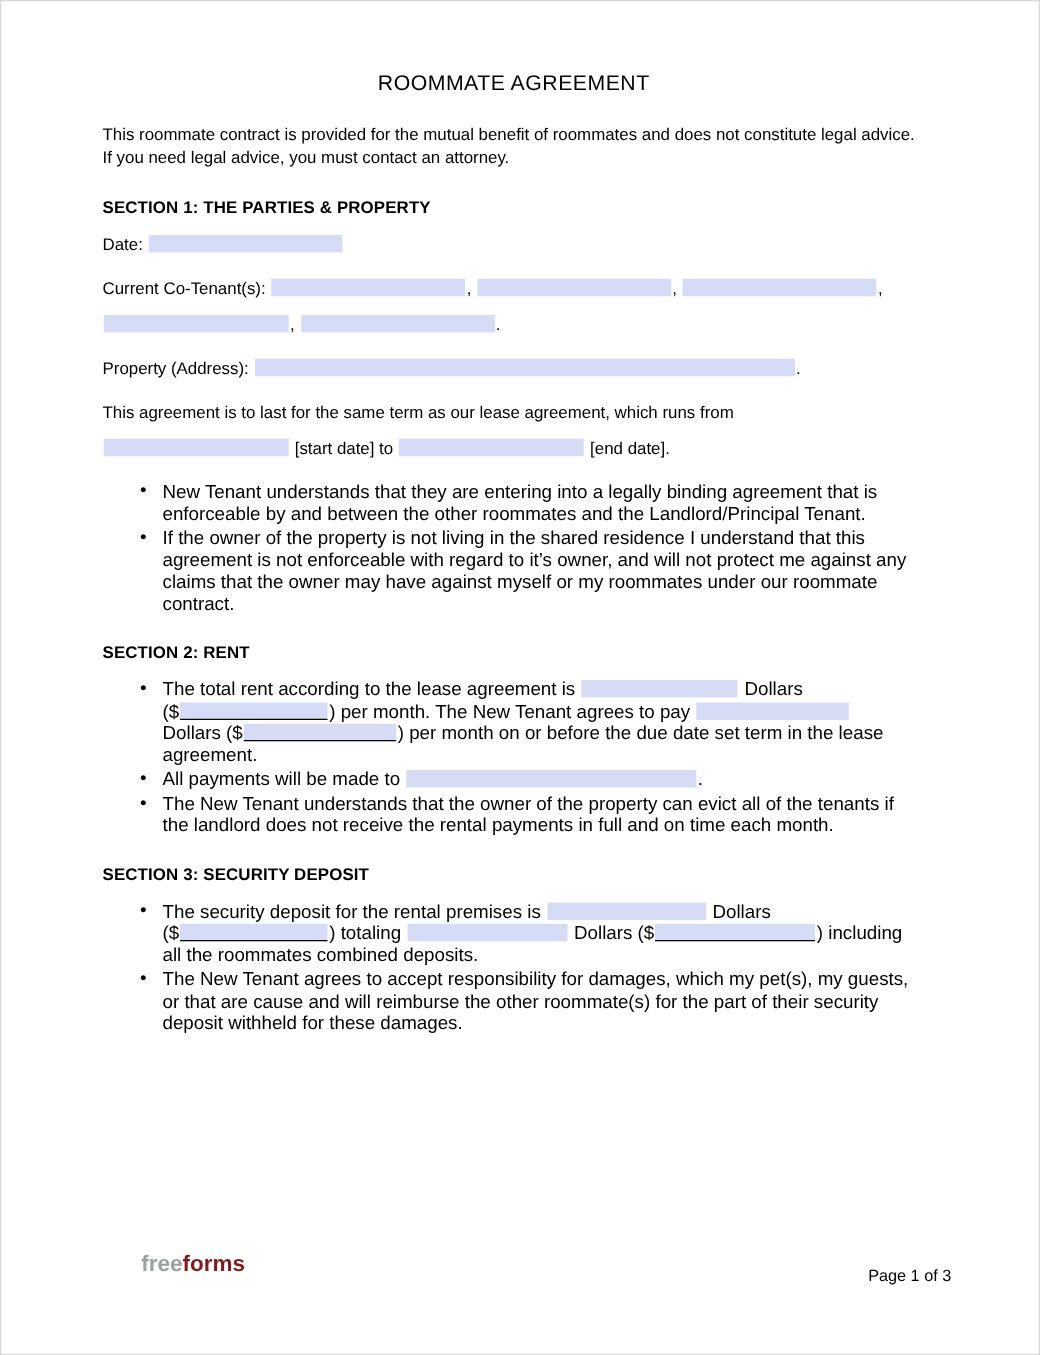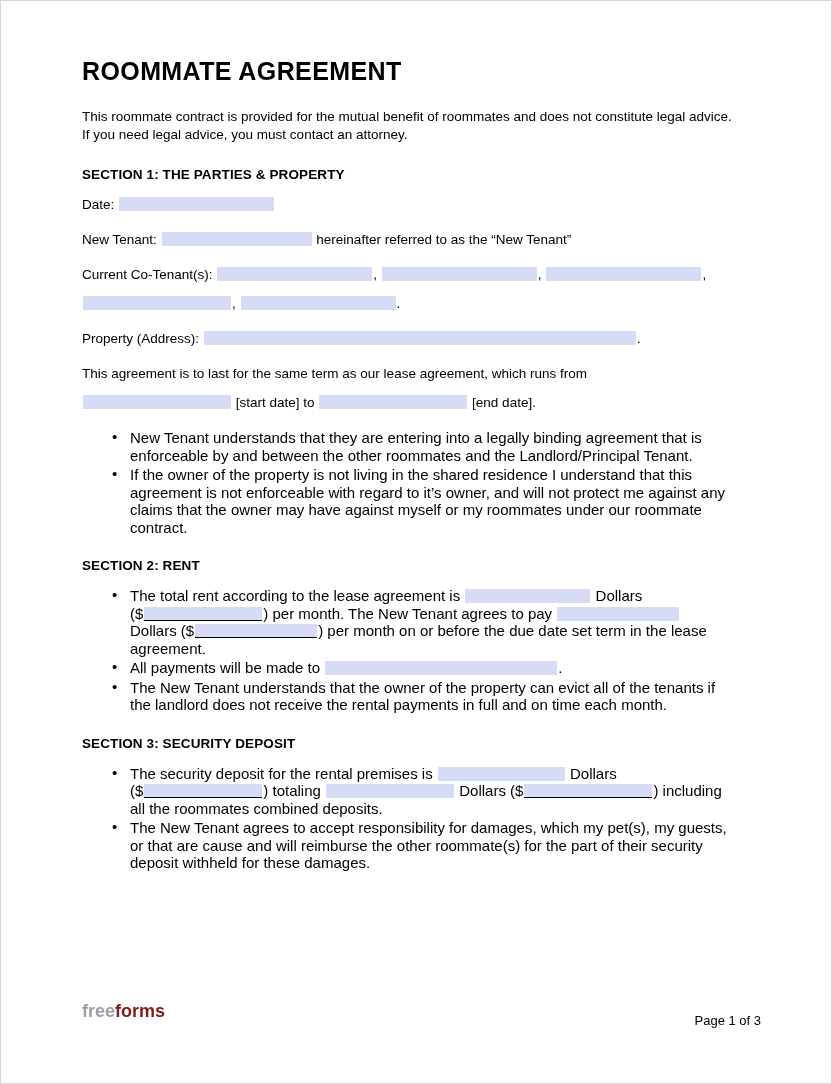"ROOMMATE AGREEMENT" .doc-title { font-size: 25px -> 17px; font-weight: bold -> normal; text-align: left -> center }
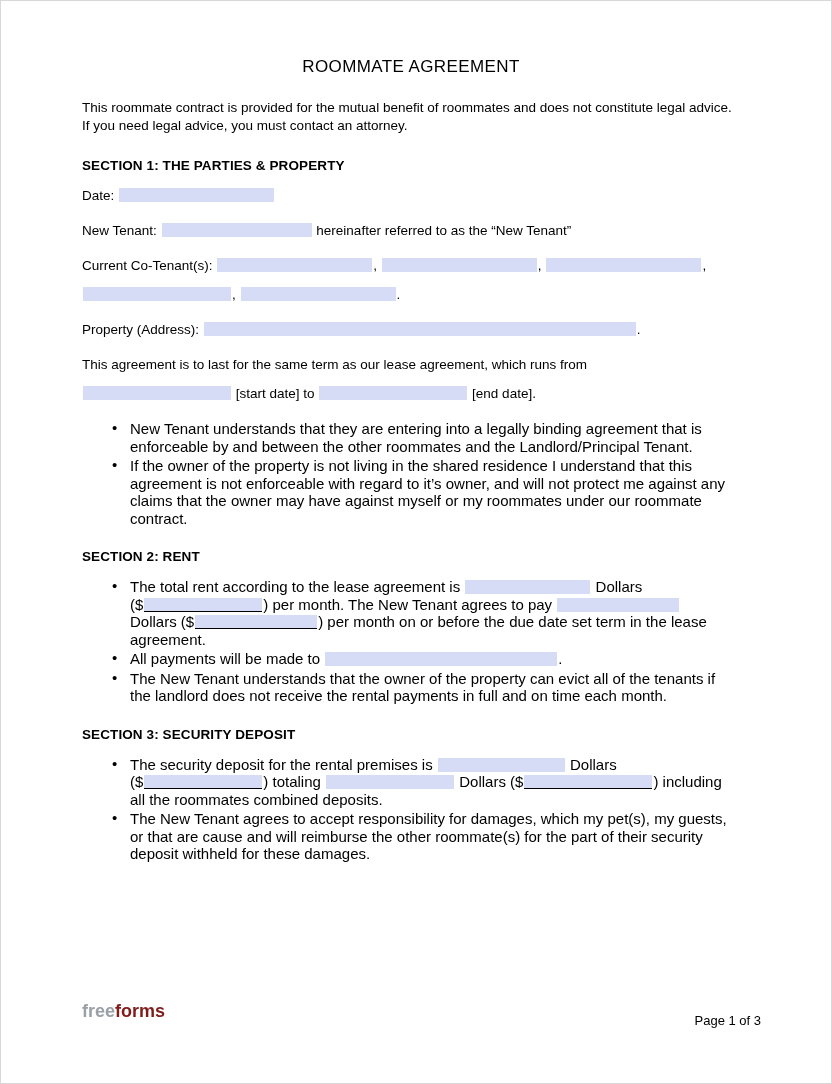"New Tenant: hereinafter referred to" p.line { html: <p> <span>New Tenant:</span> <span></span> <span>hereinafter referred to as the “New Tenant”</span> </p> -> none }
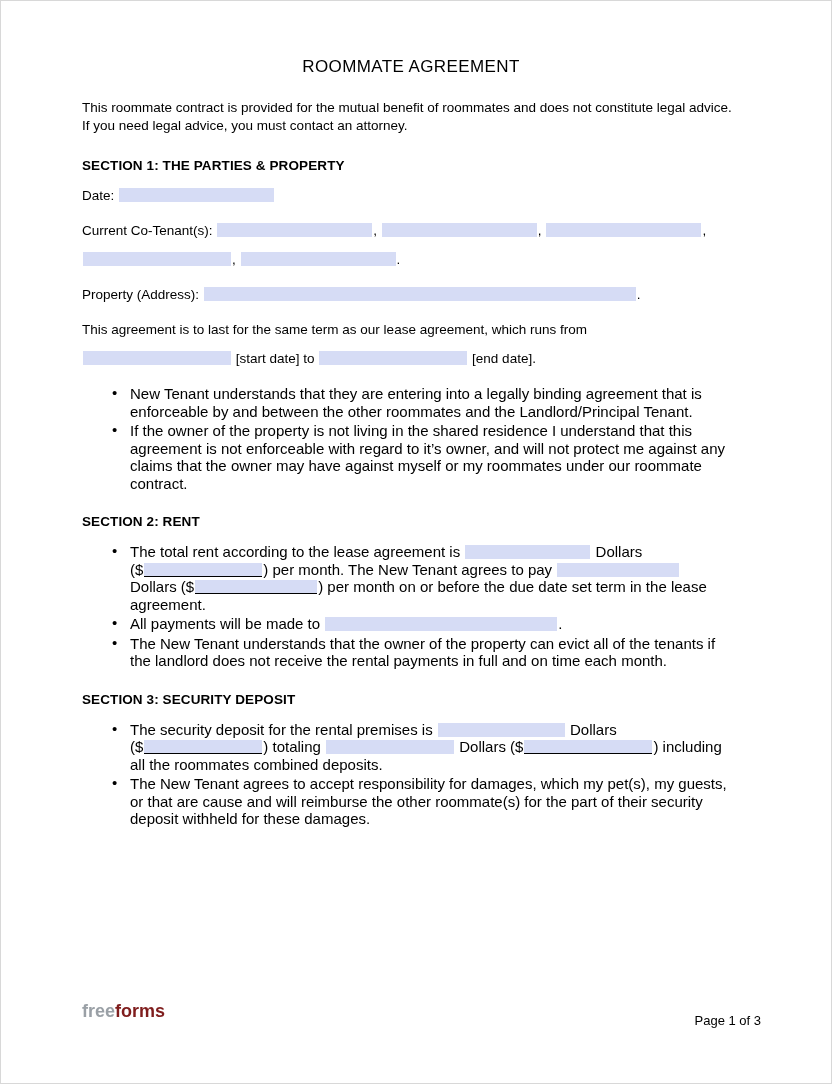"free" .footer-logo .free { margin-left: none -> 31px }
